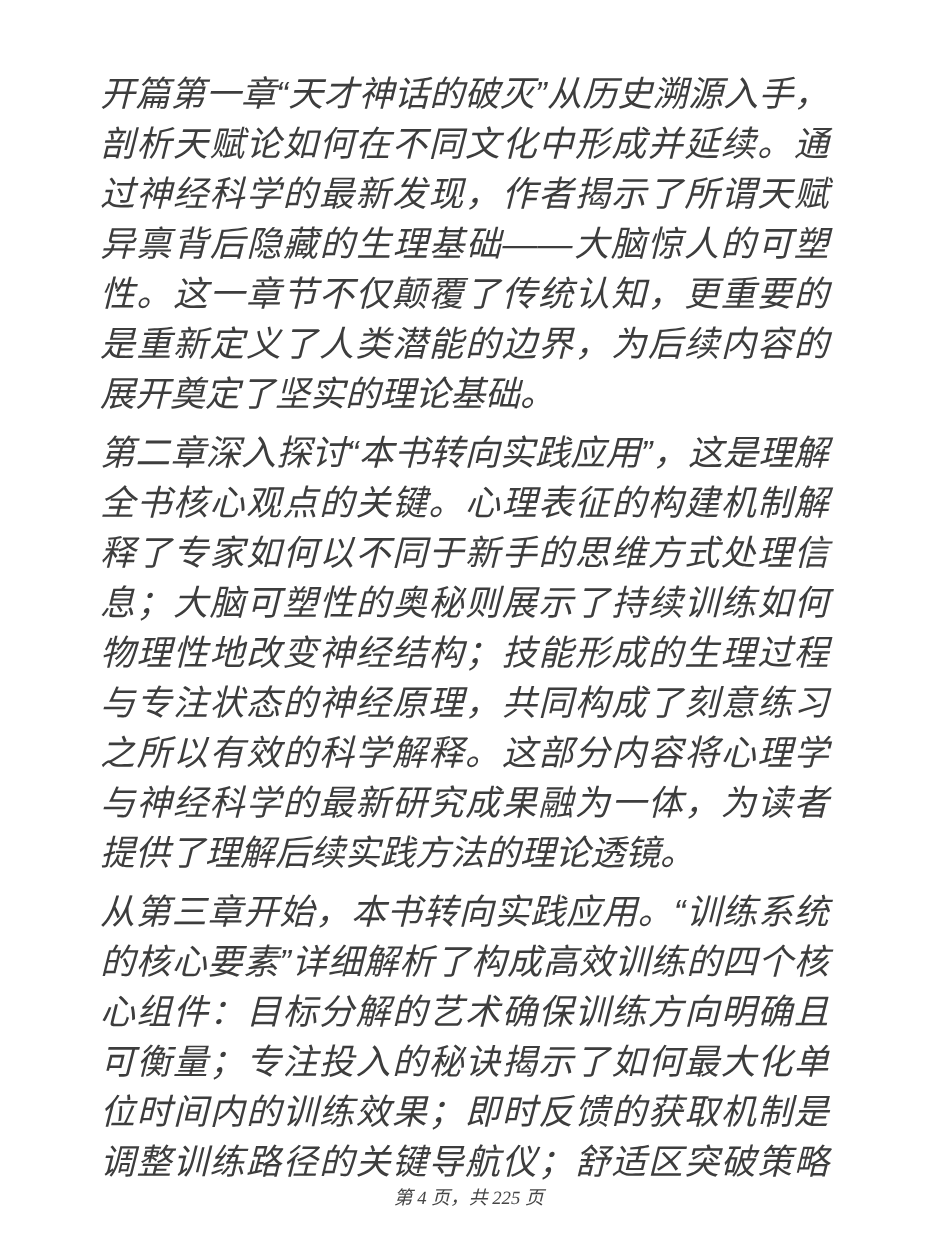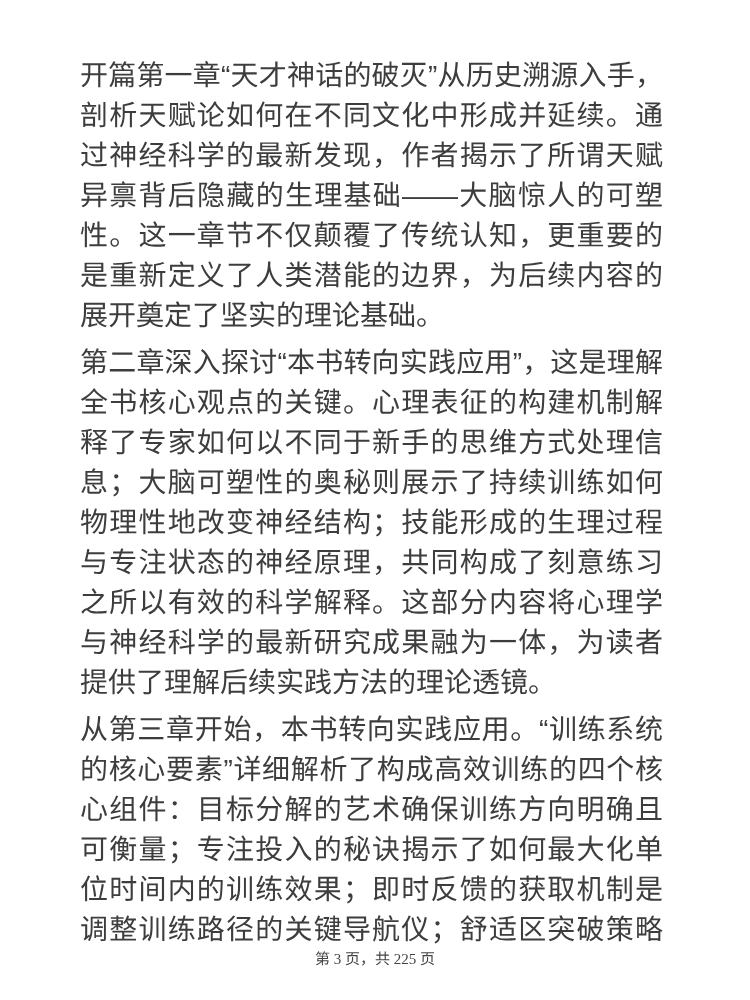"开篇第一章“天才神话的破灭”从历史溯源入手，剖析天赋论如何在不同文化中形成并延续" .page { font-style: none -> italic }
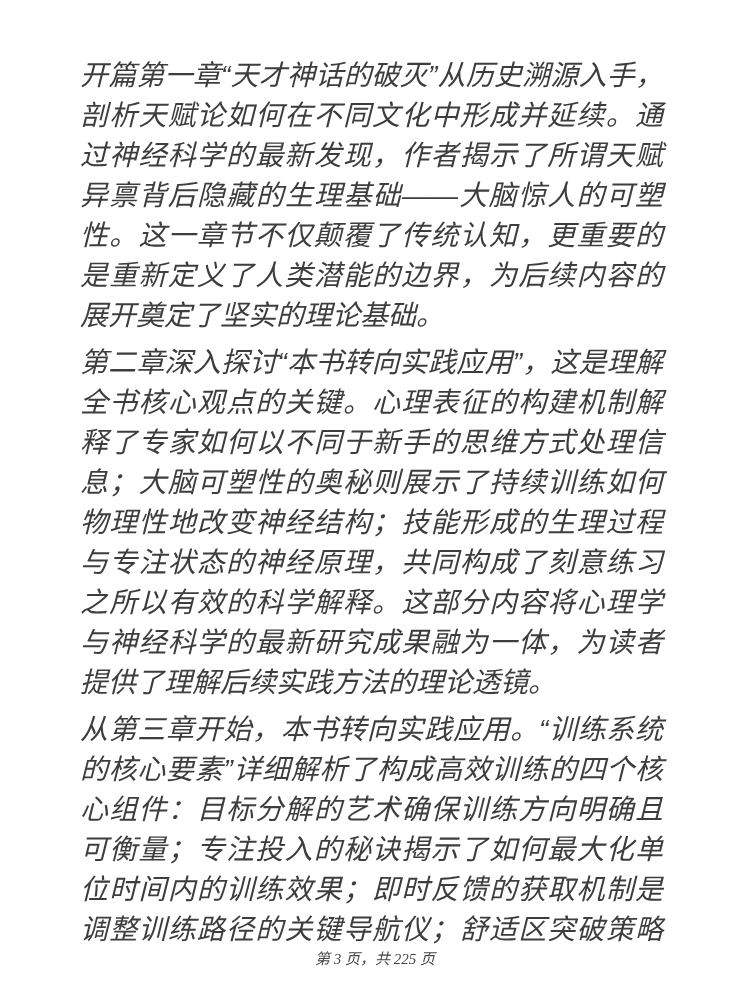"第 3 页，共 225 页" div.footer { text: 3 -> 4 }
